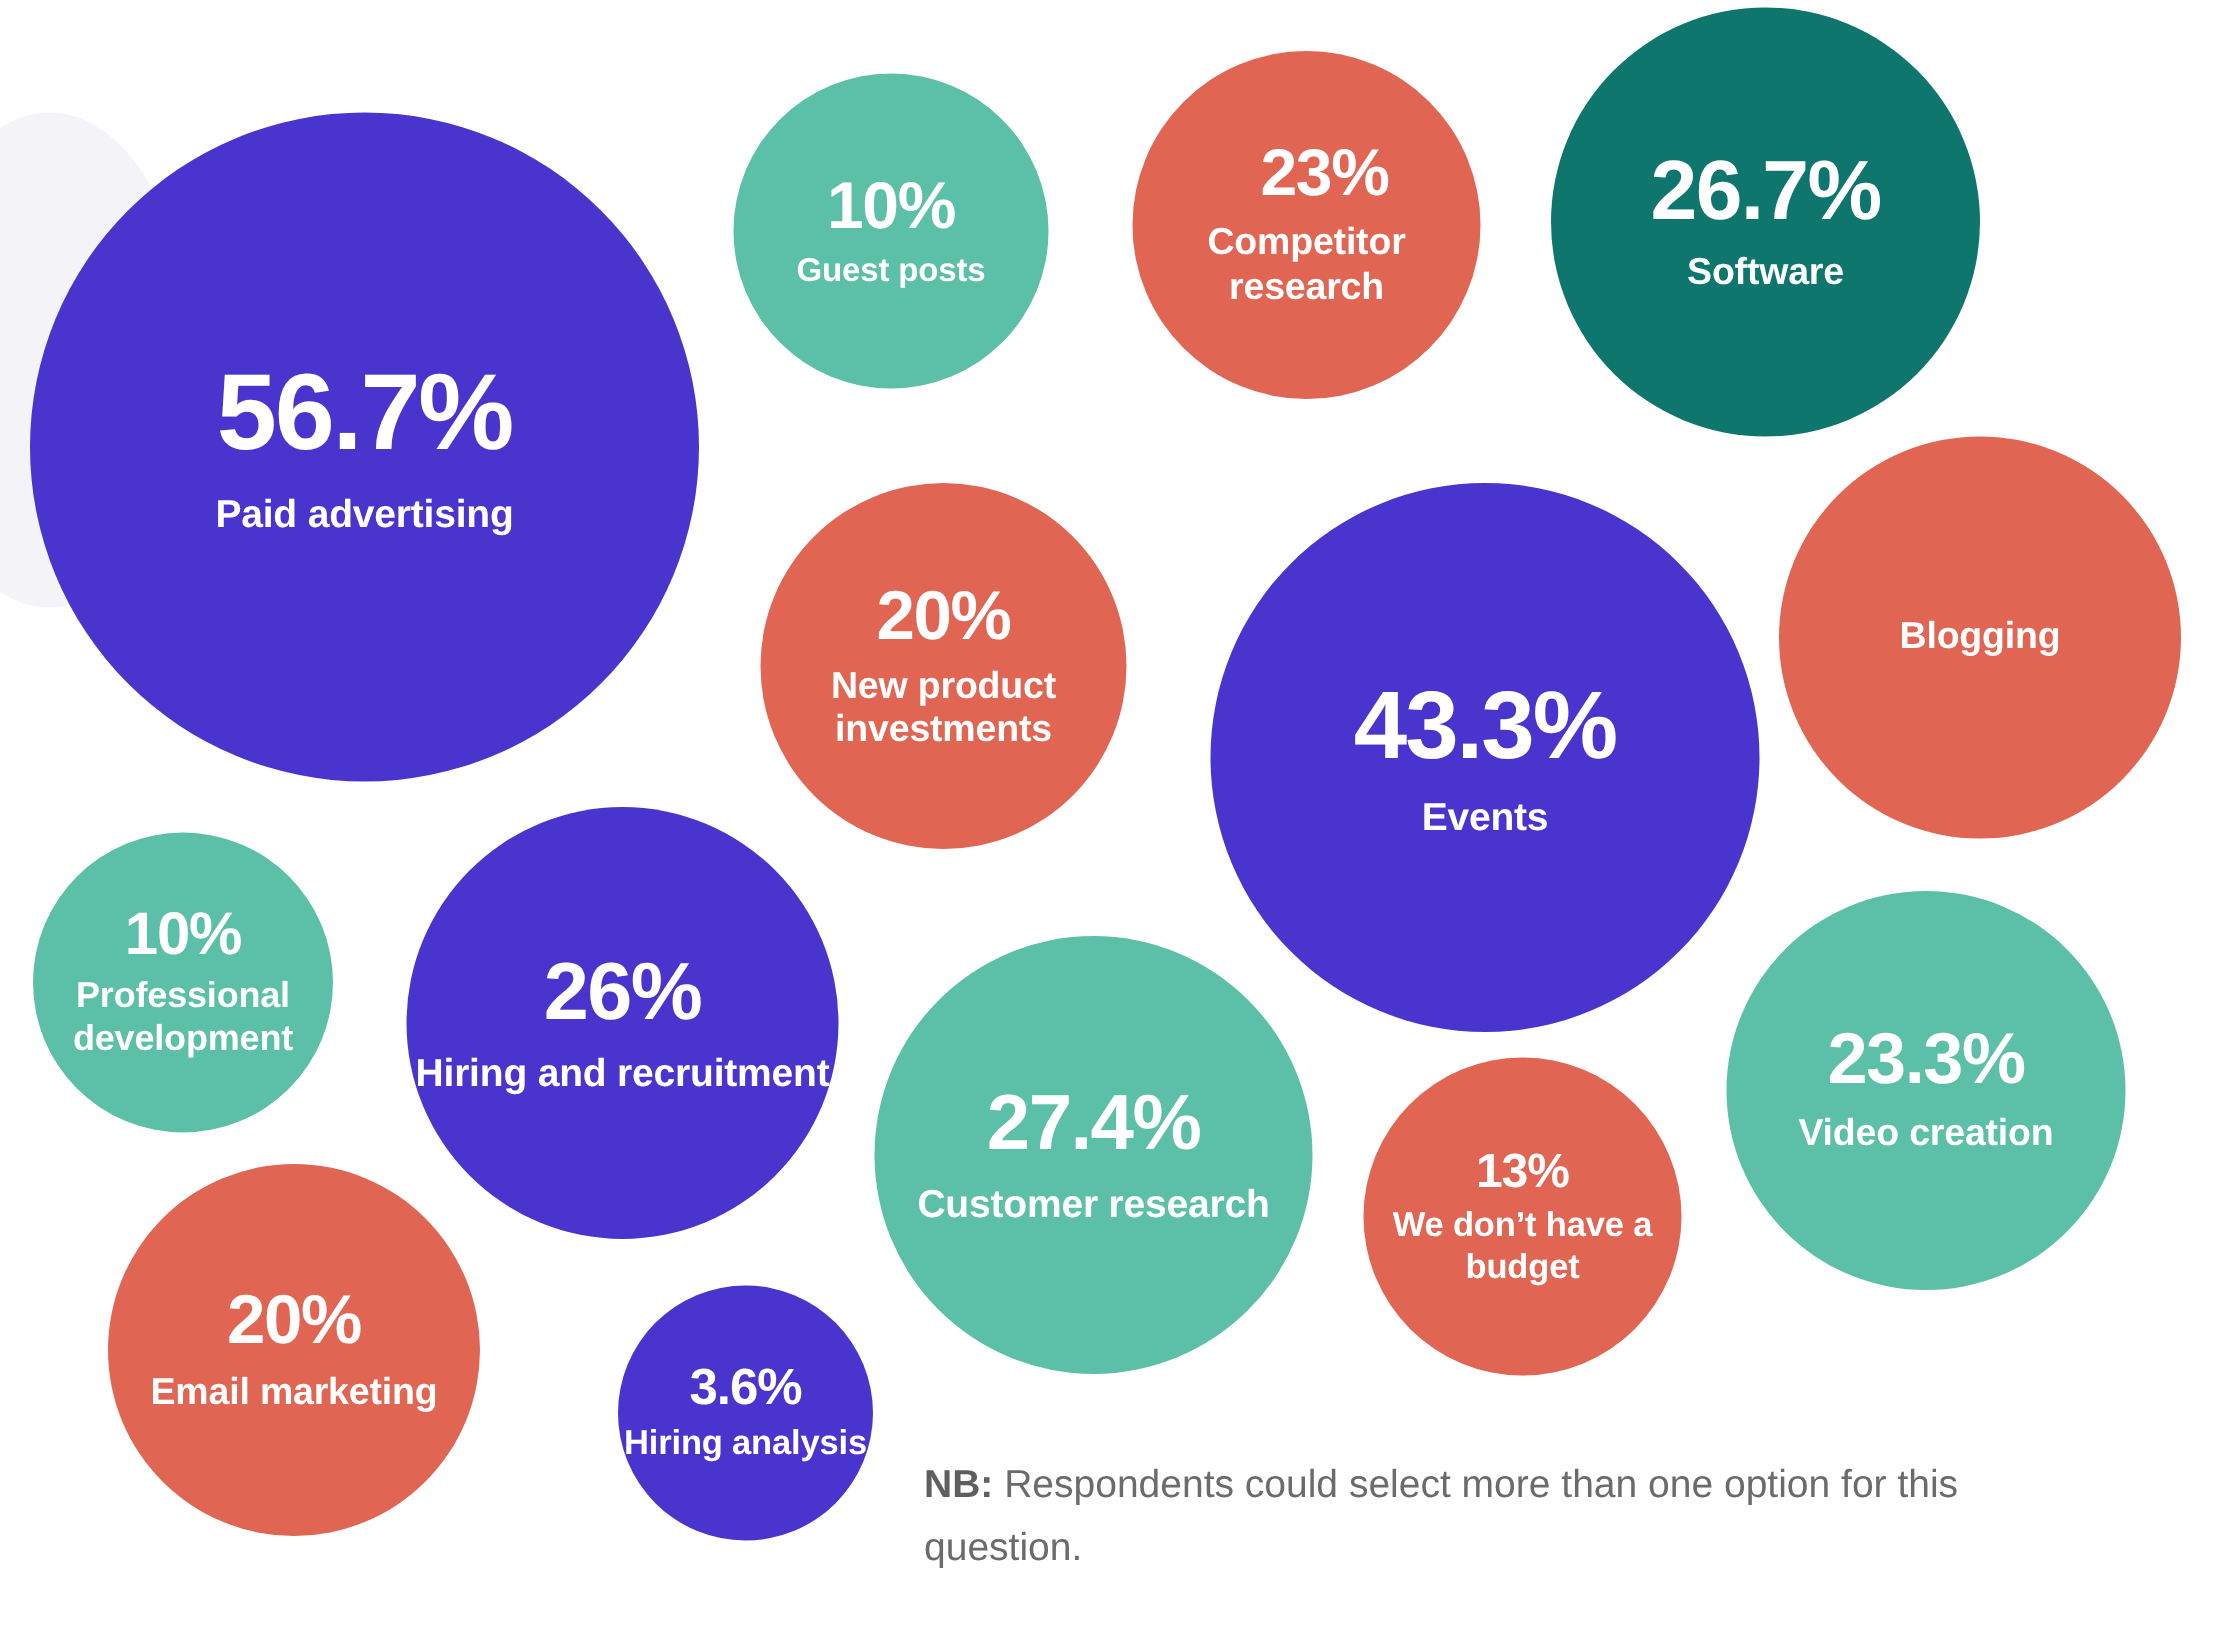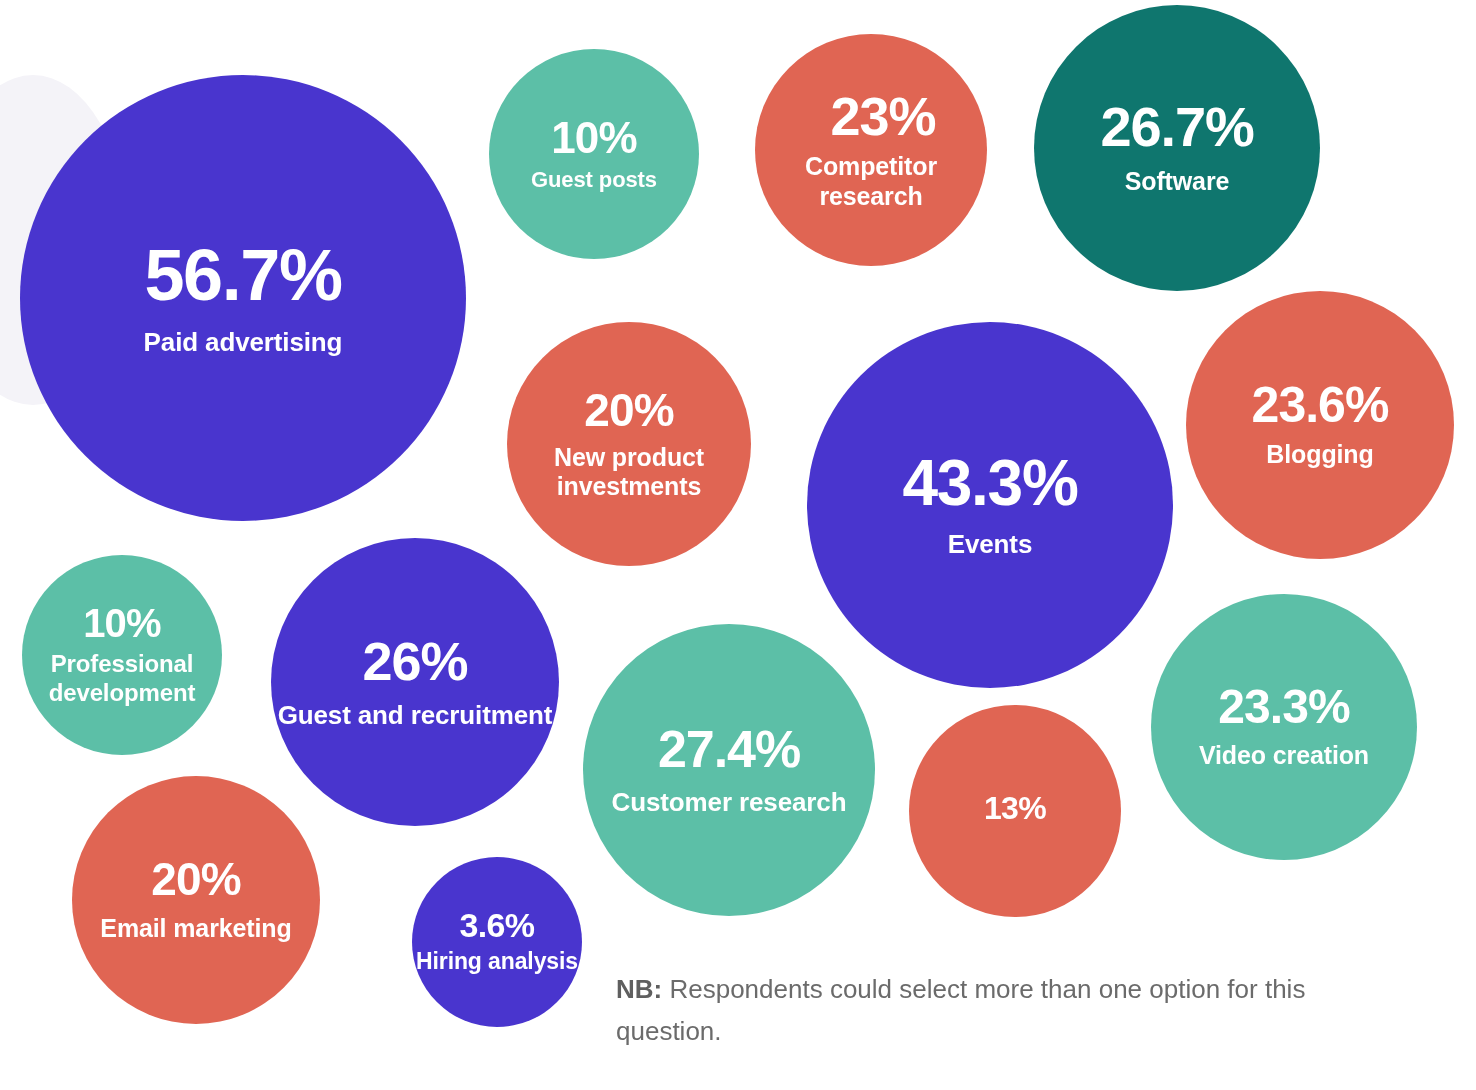"23%" span.pct { font-size: 54px -> 44px }
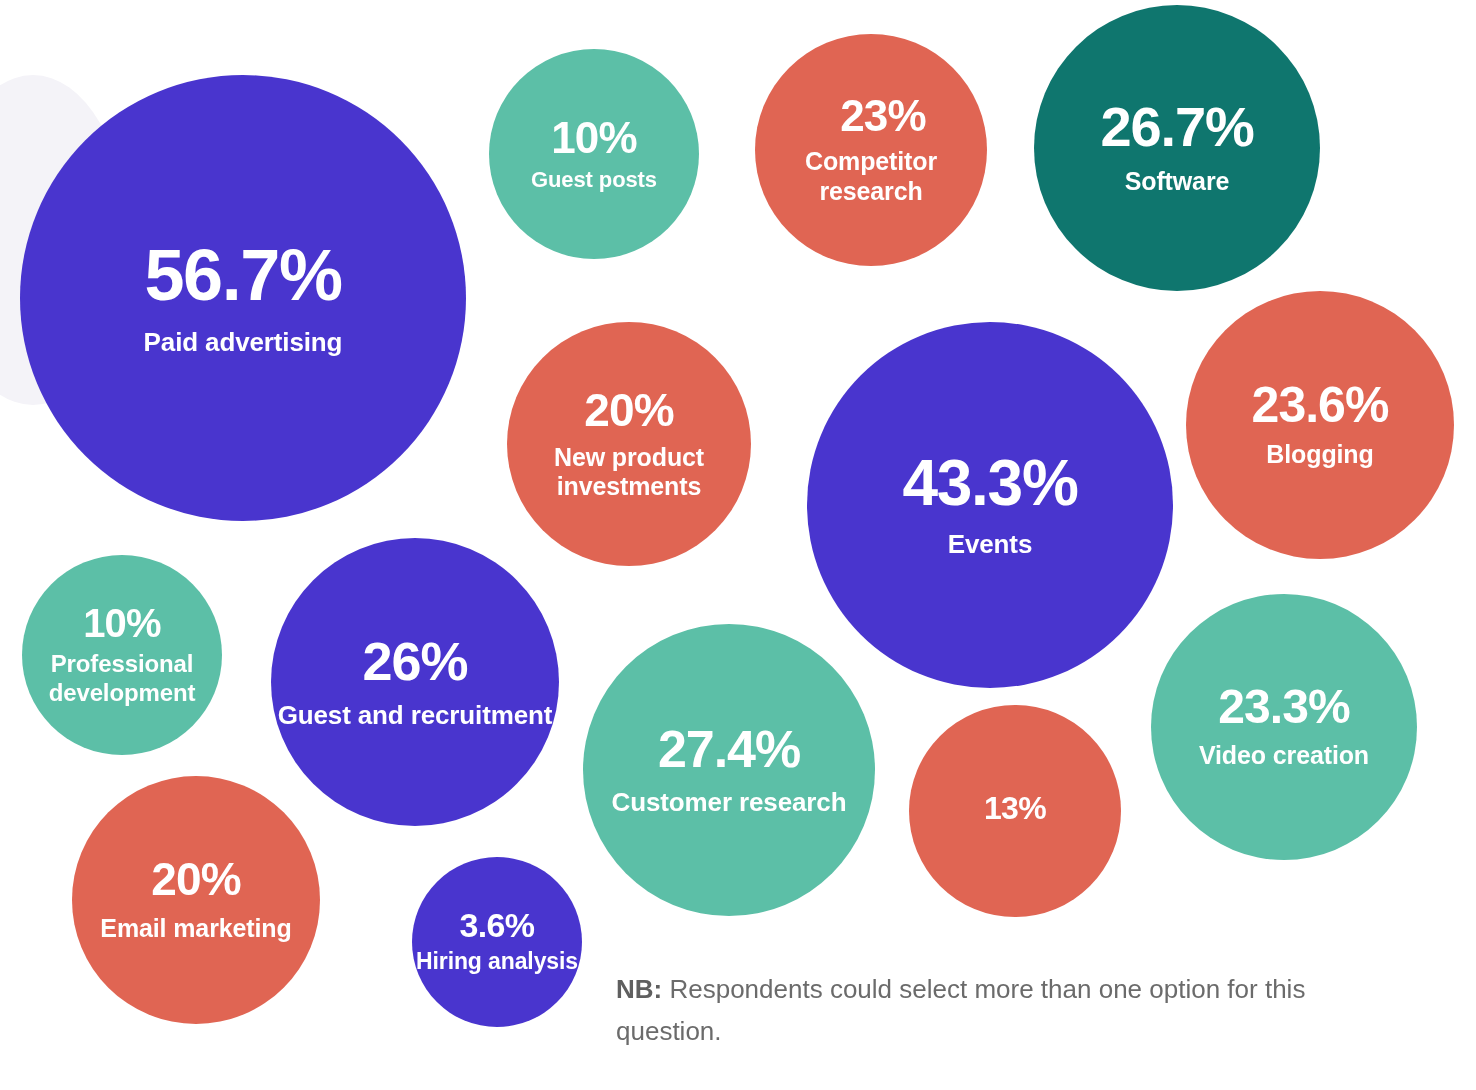"23.6%" span.pct { html: <span>23.6%</span> -> none }
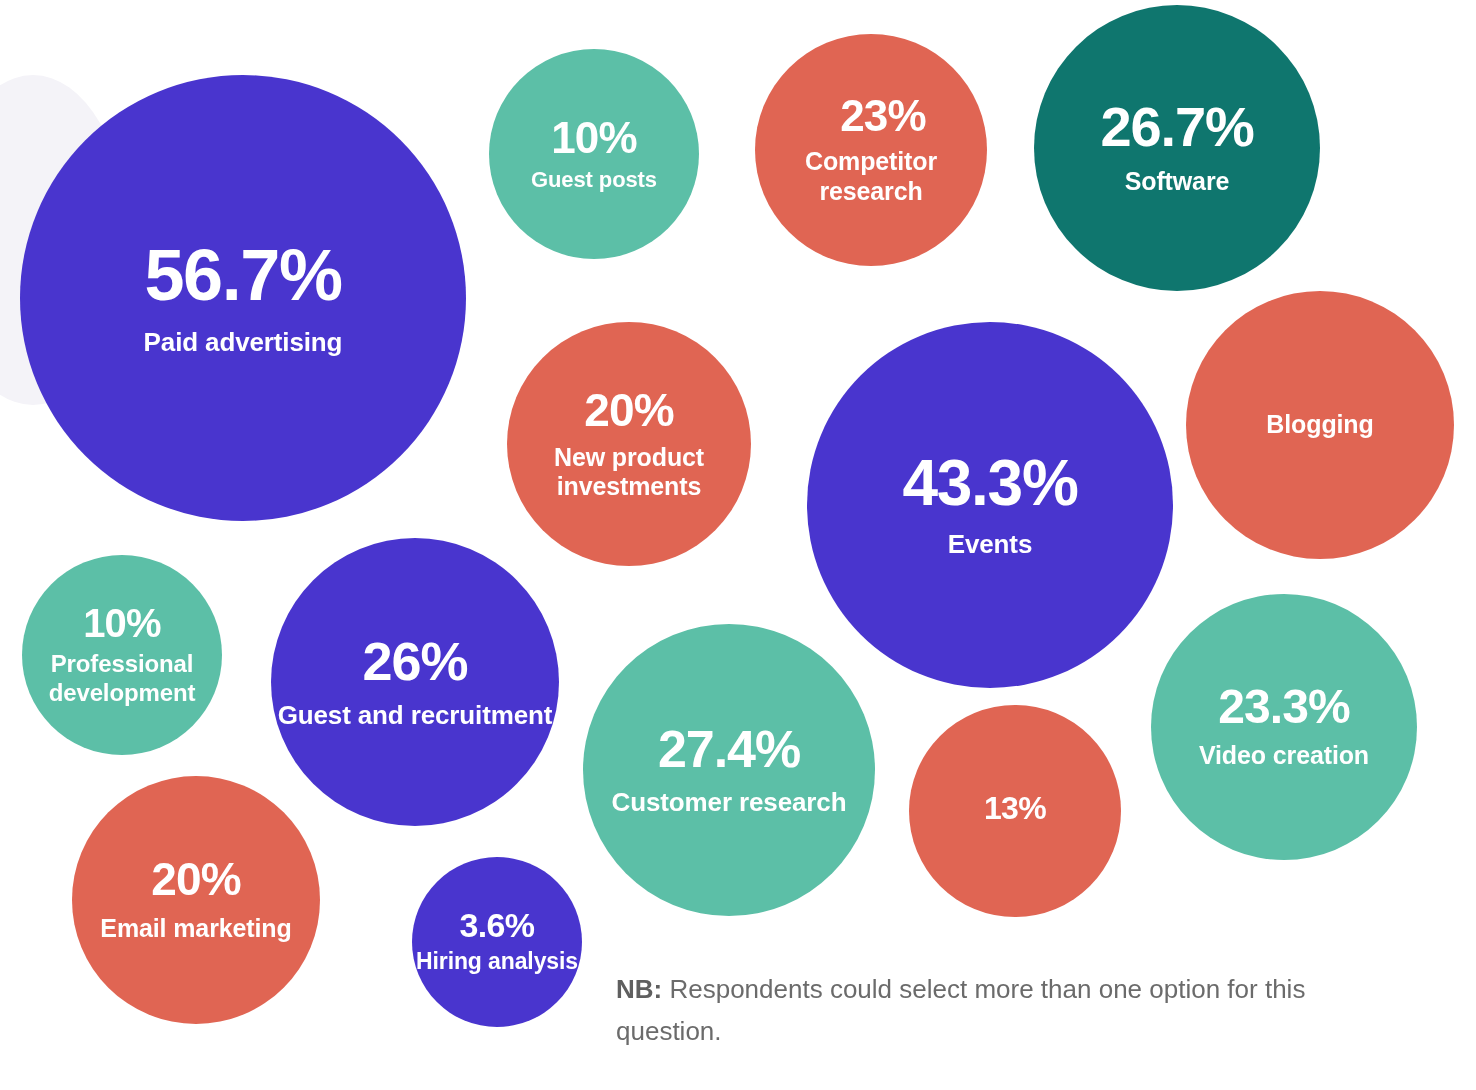"Guest and recruitment" span.lbl { text: Guest -> Hiring }
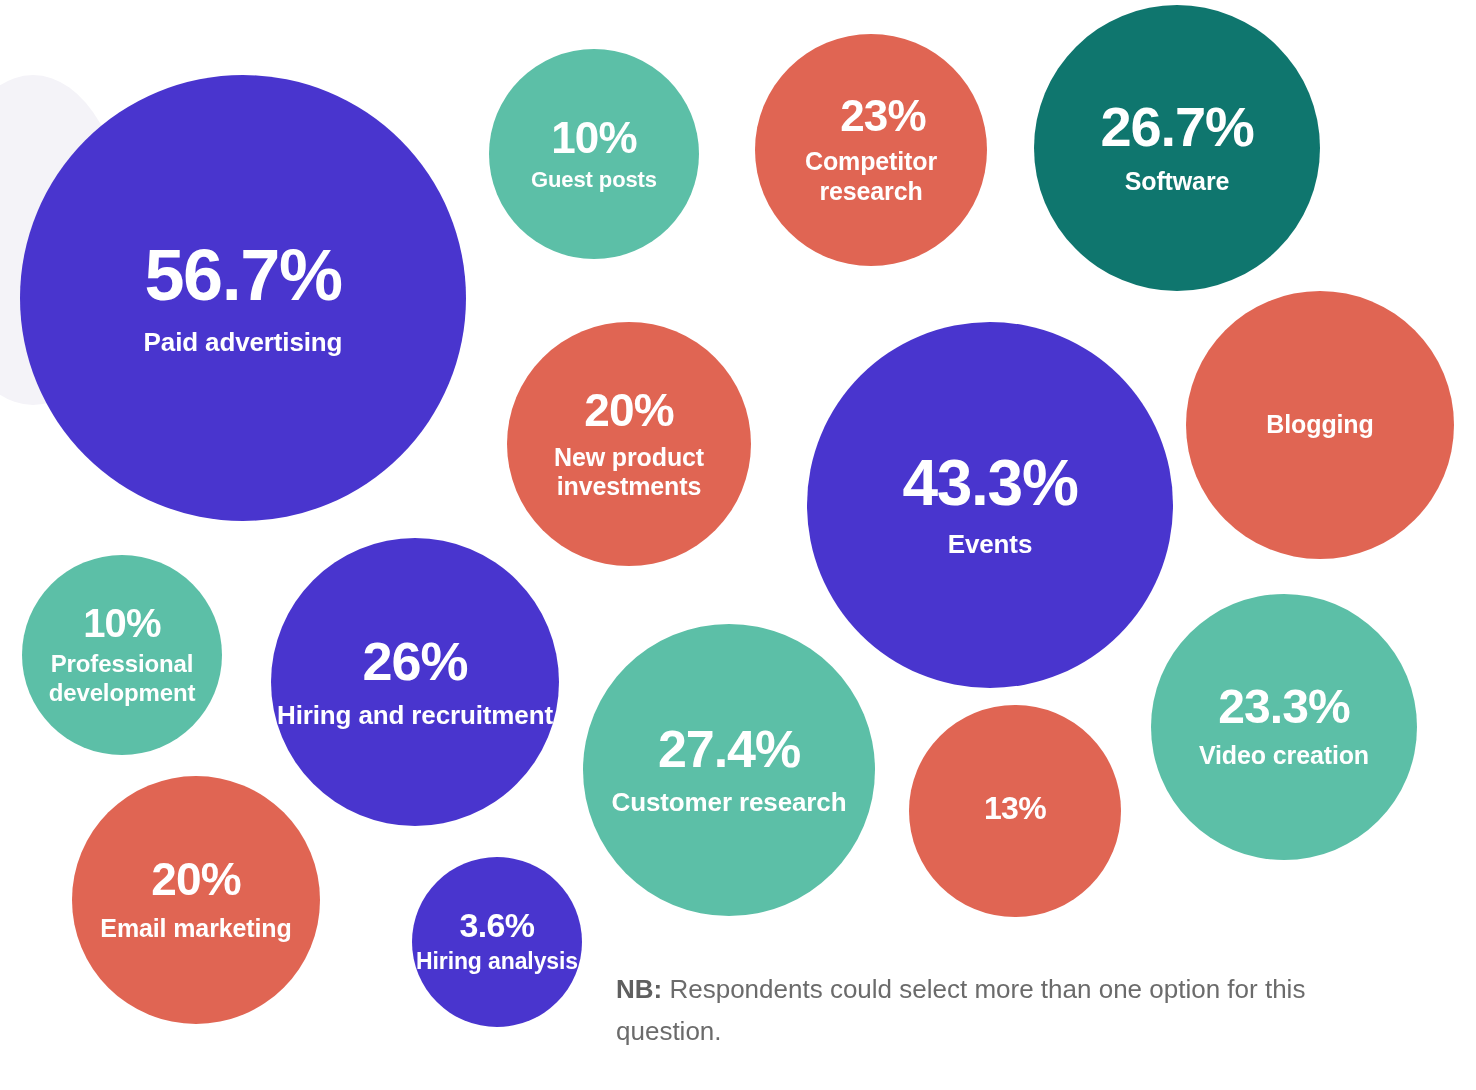"We don’t have a budget" span.lbl { html: none -> <span>We don’t have a budget</span> }
